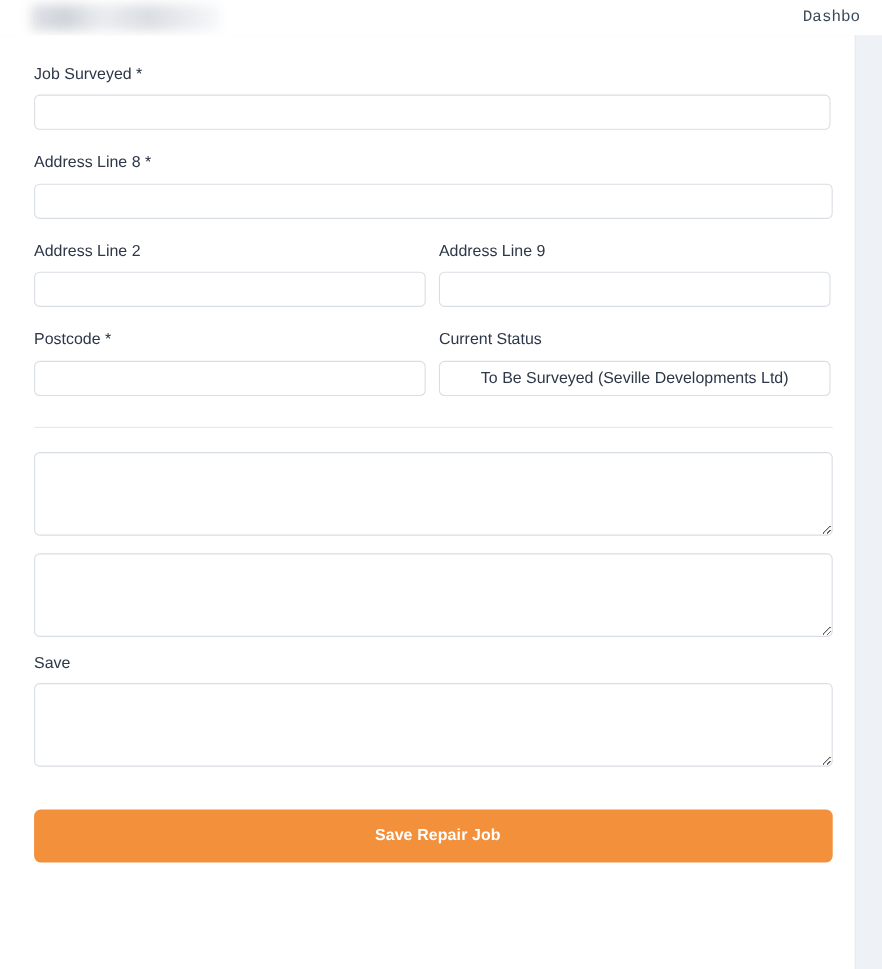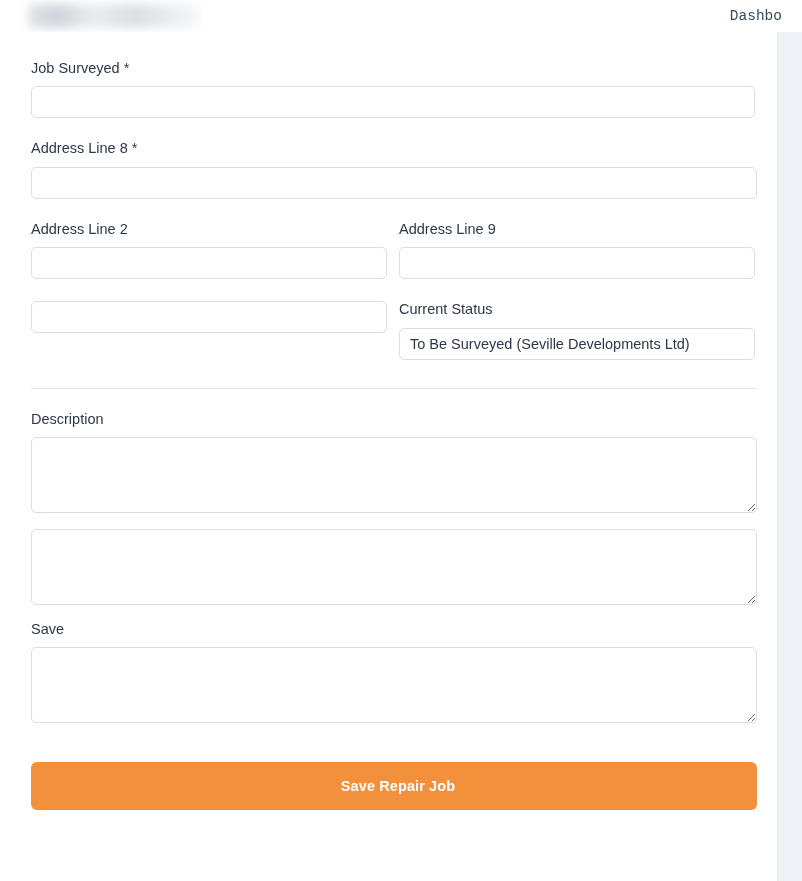"Postcode *" div.field-label { html: none -> <div>Postcode *</div> }
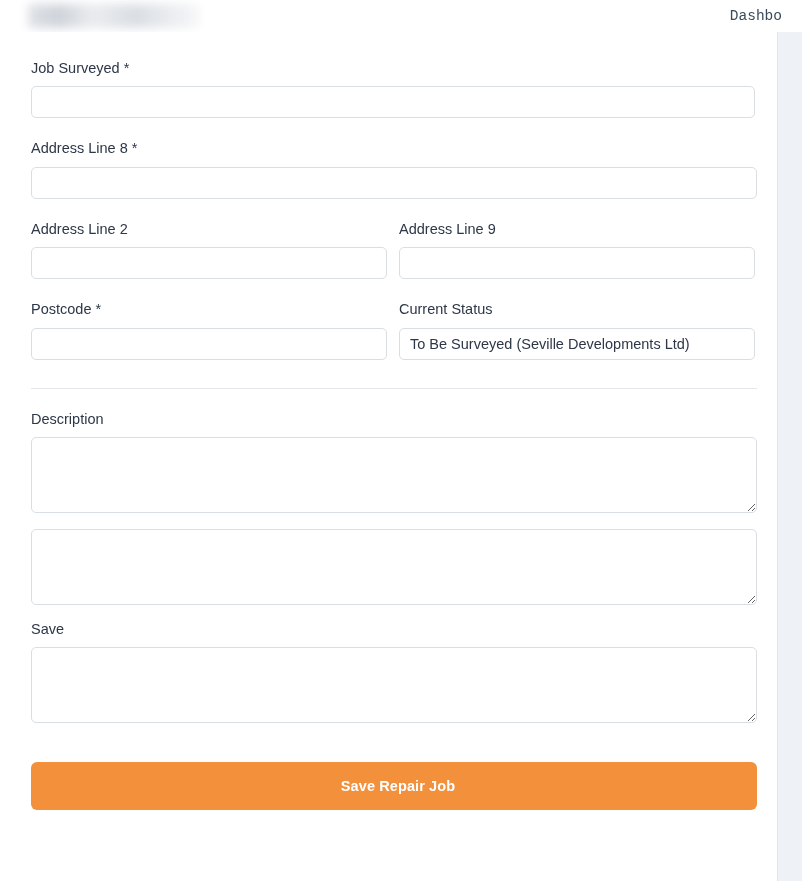"To Be Surveyed (Seville Developments" .input { text-align: none -> center }
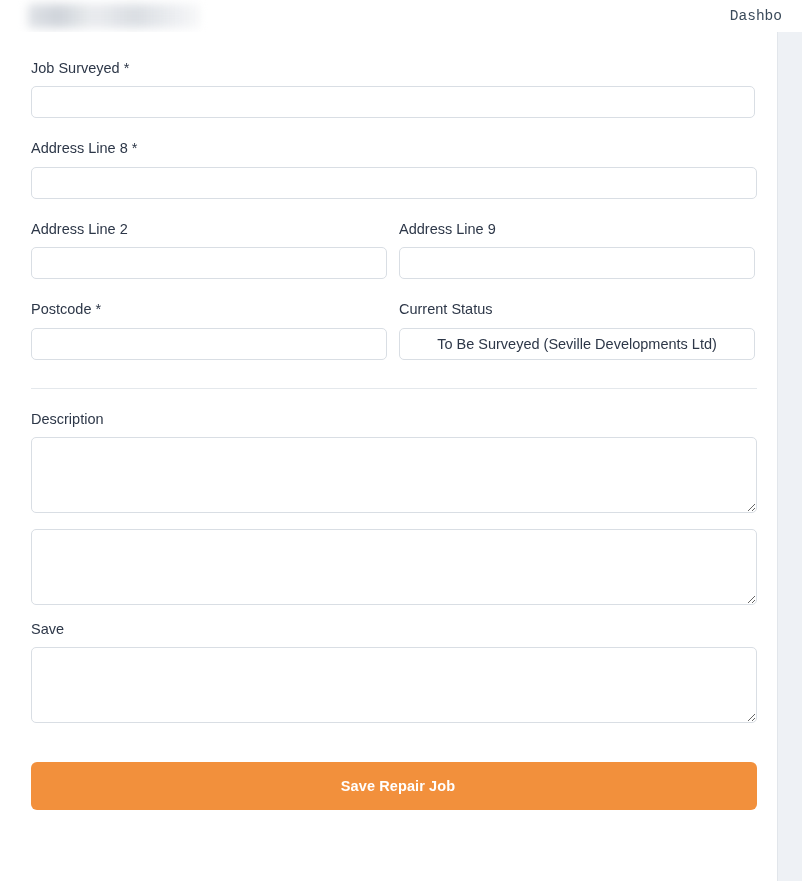"Description" div.field-label { html: <div>Description</div> -> none }
